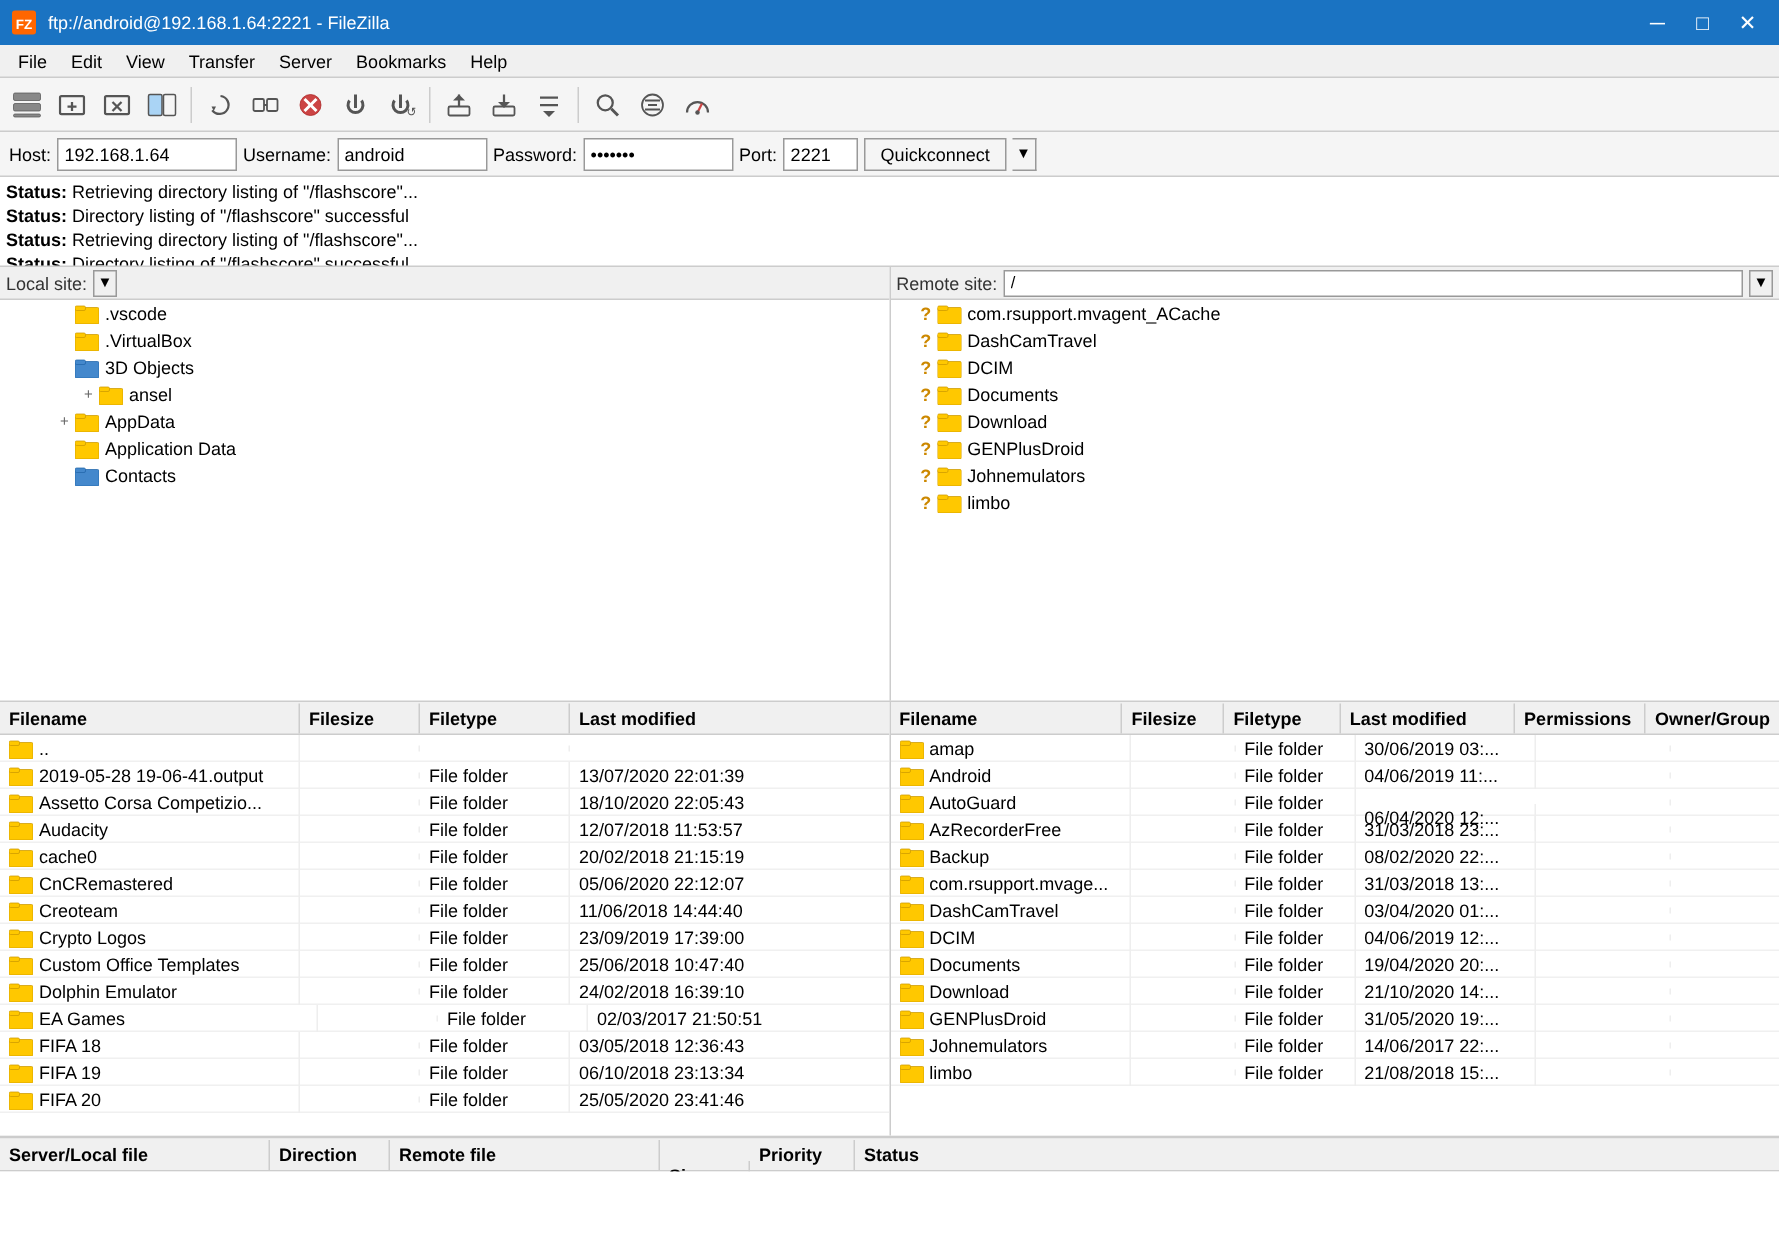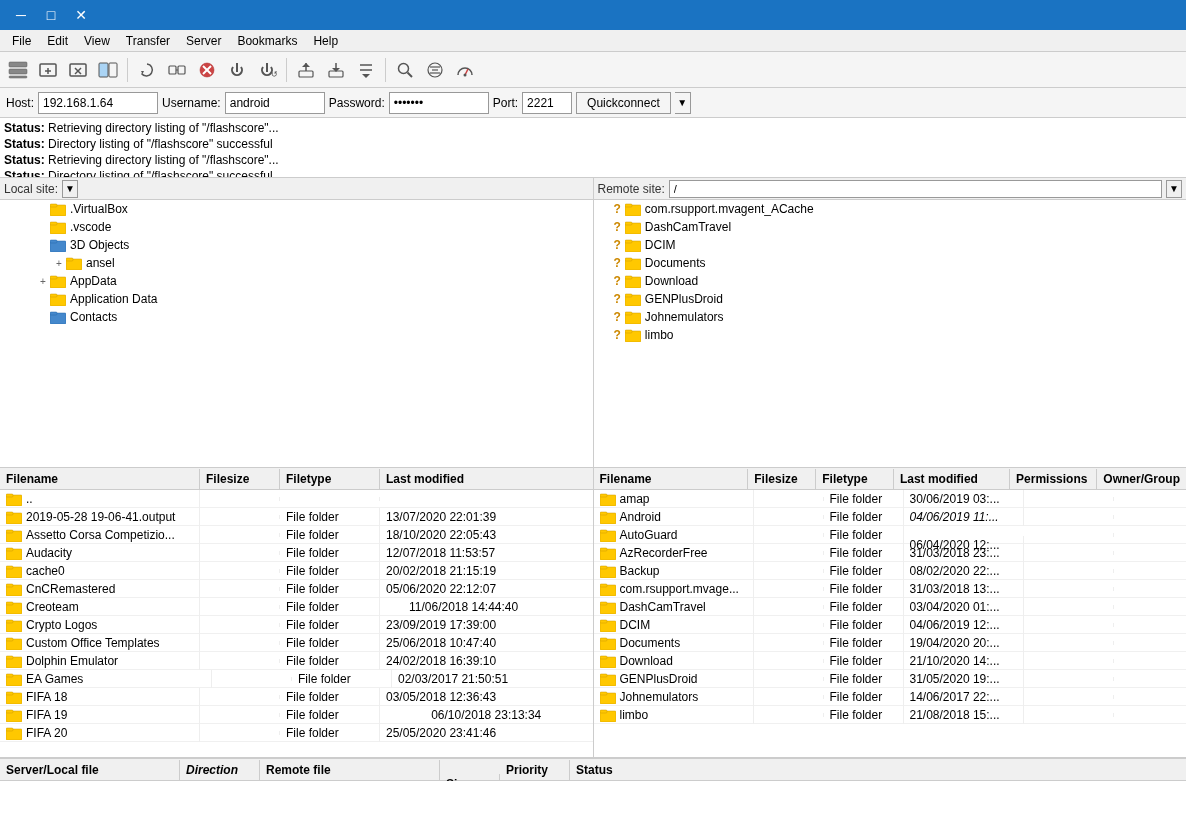"FZ" div.title { html: none -> <div> <div> <svg> <rect></rect> <text>FZ</text> </svg> </div> <span>ftp://android@192.168.1.64:2221 - FileZilla</span> </div> }
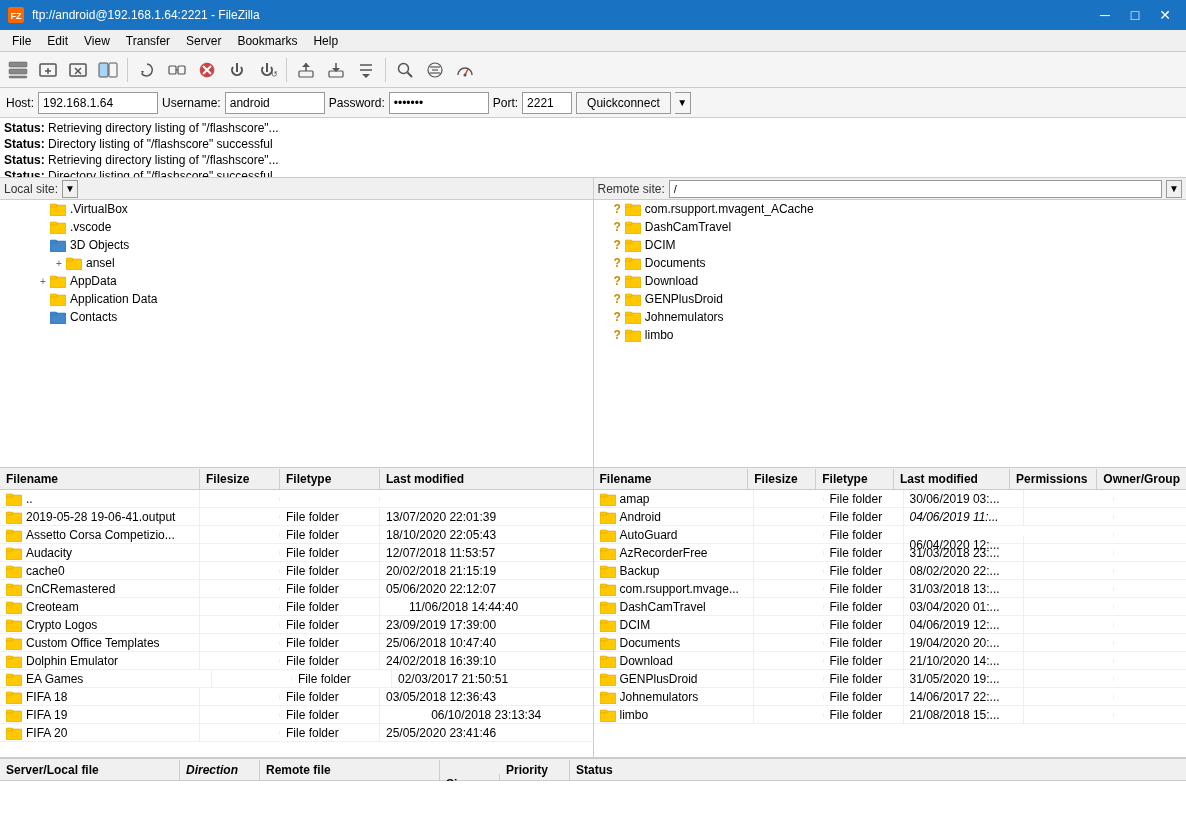".VirtualBox" div.tree-item { order: before ".vscode" -> after ".vscode" }
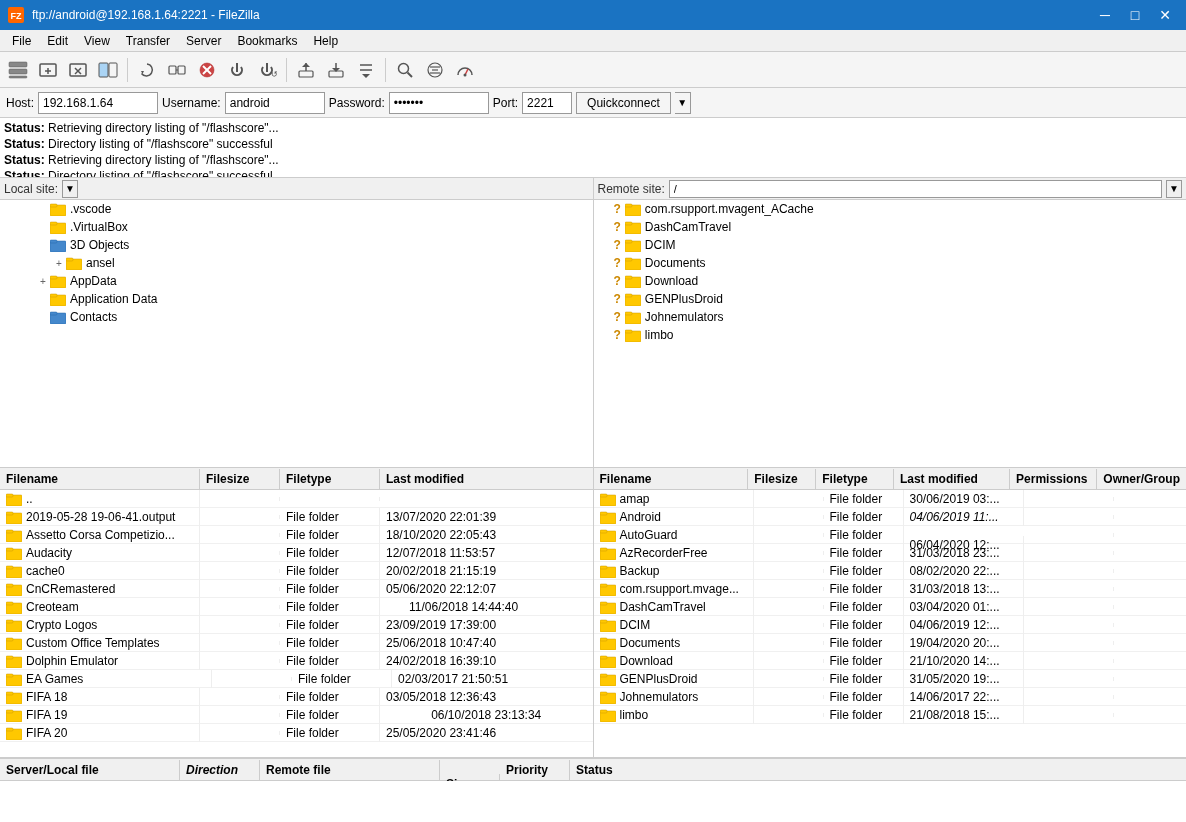"04/06/2019 11:..." div.file-cell { font-style: italic -> none }
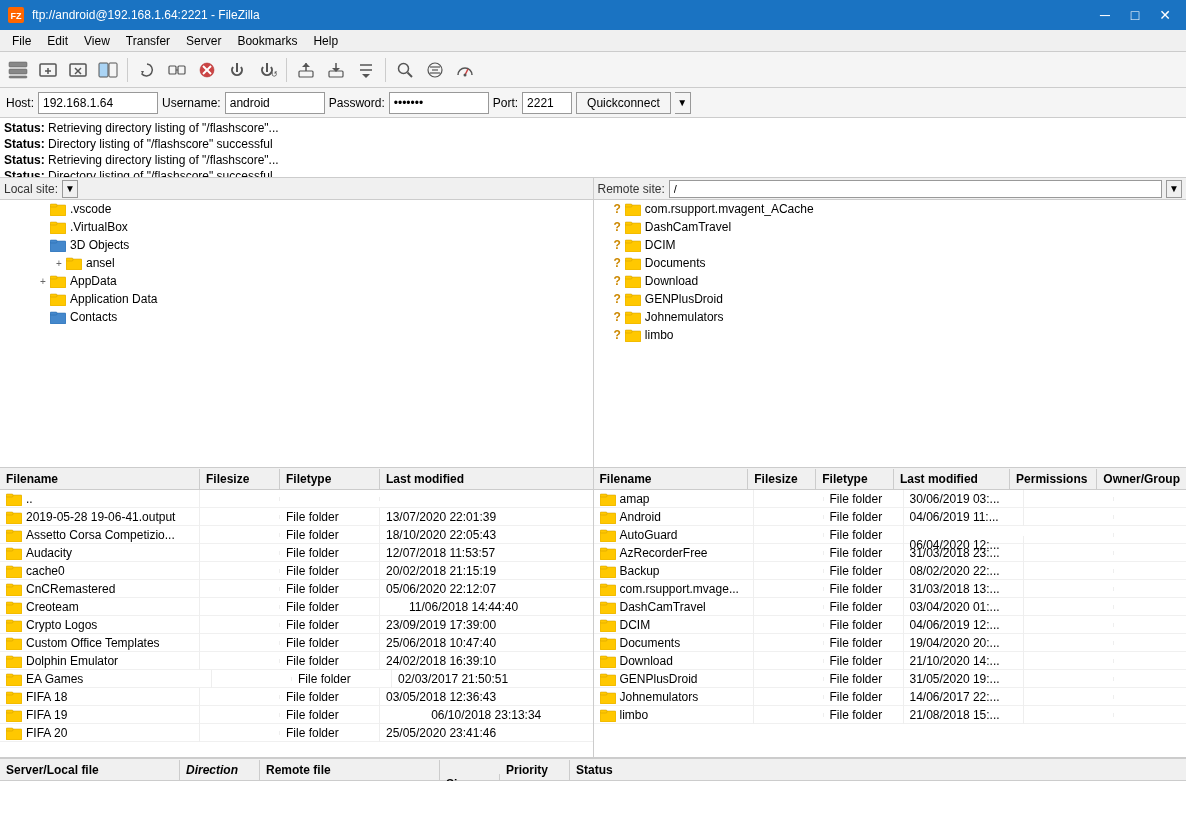"11/06/2018 14:44:40" div.file-cell { margin-left: 23px -> none }
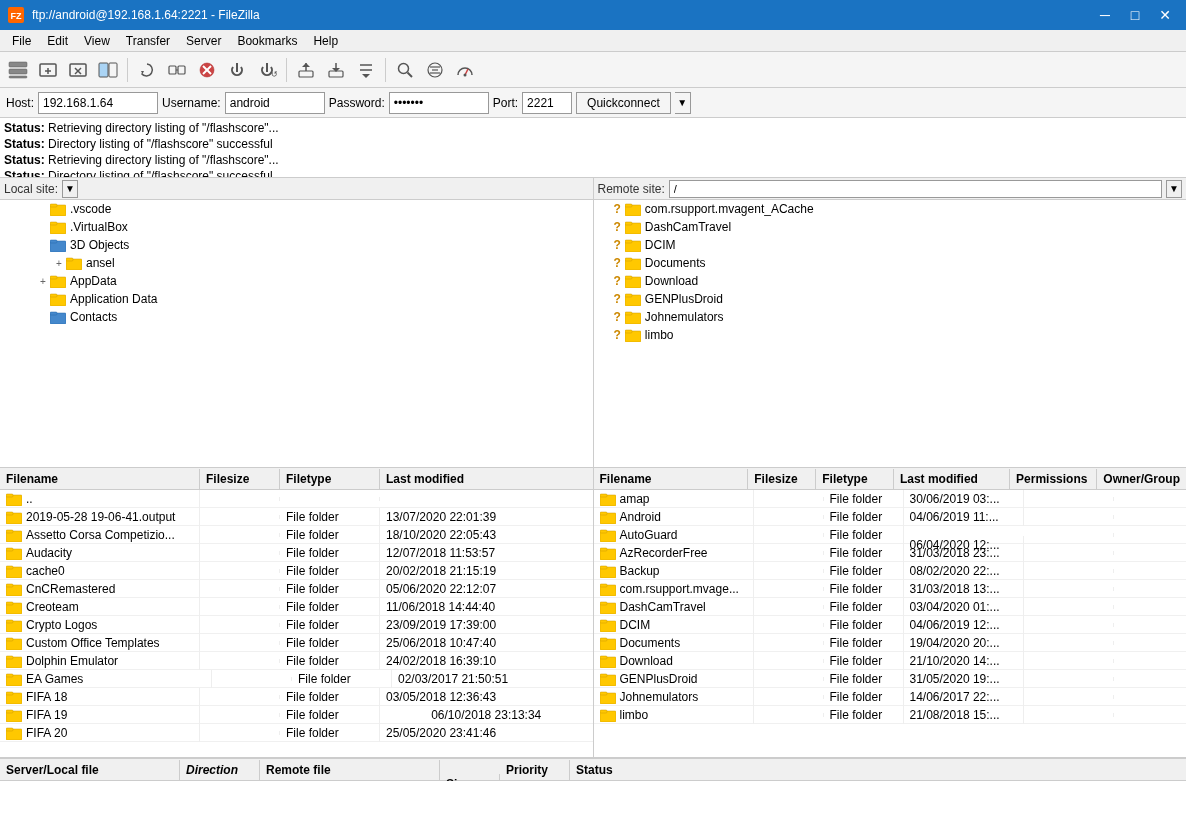"06/10/2018 23:13:34" div.file-cell { text-align: center -> none }
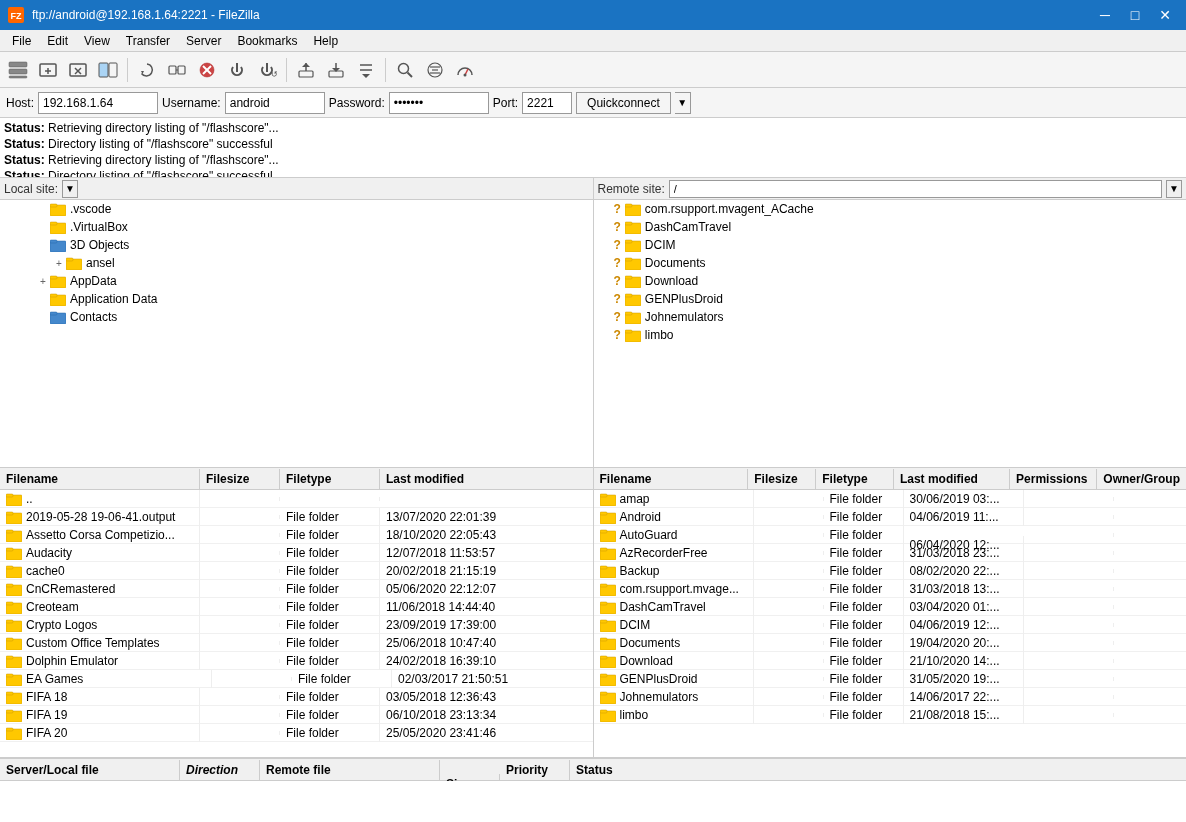"Direction" div.col-header { font-style: italic -> none }
